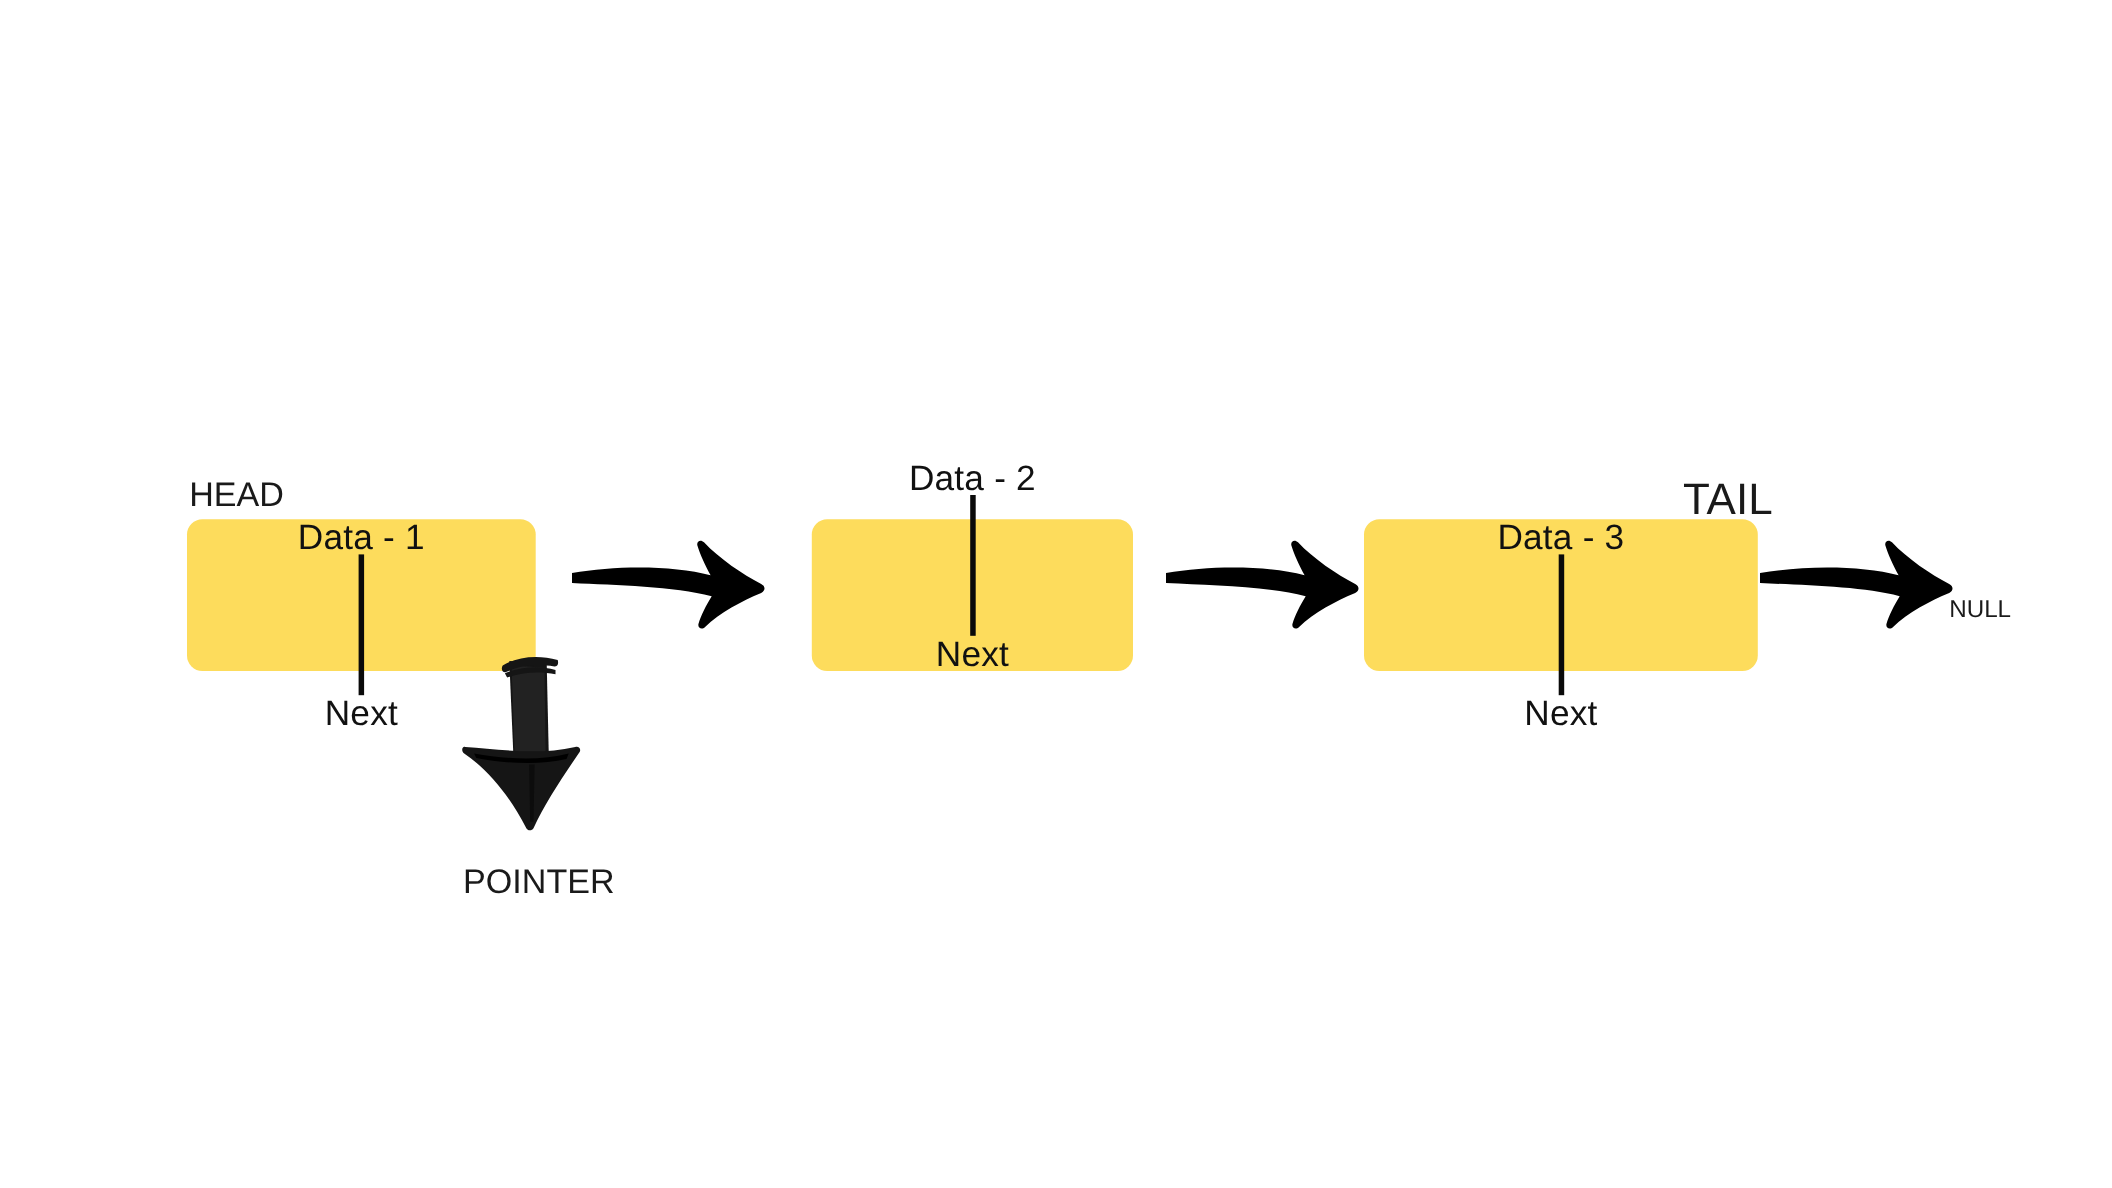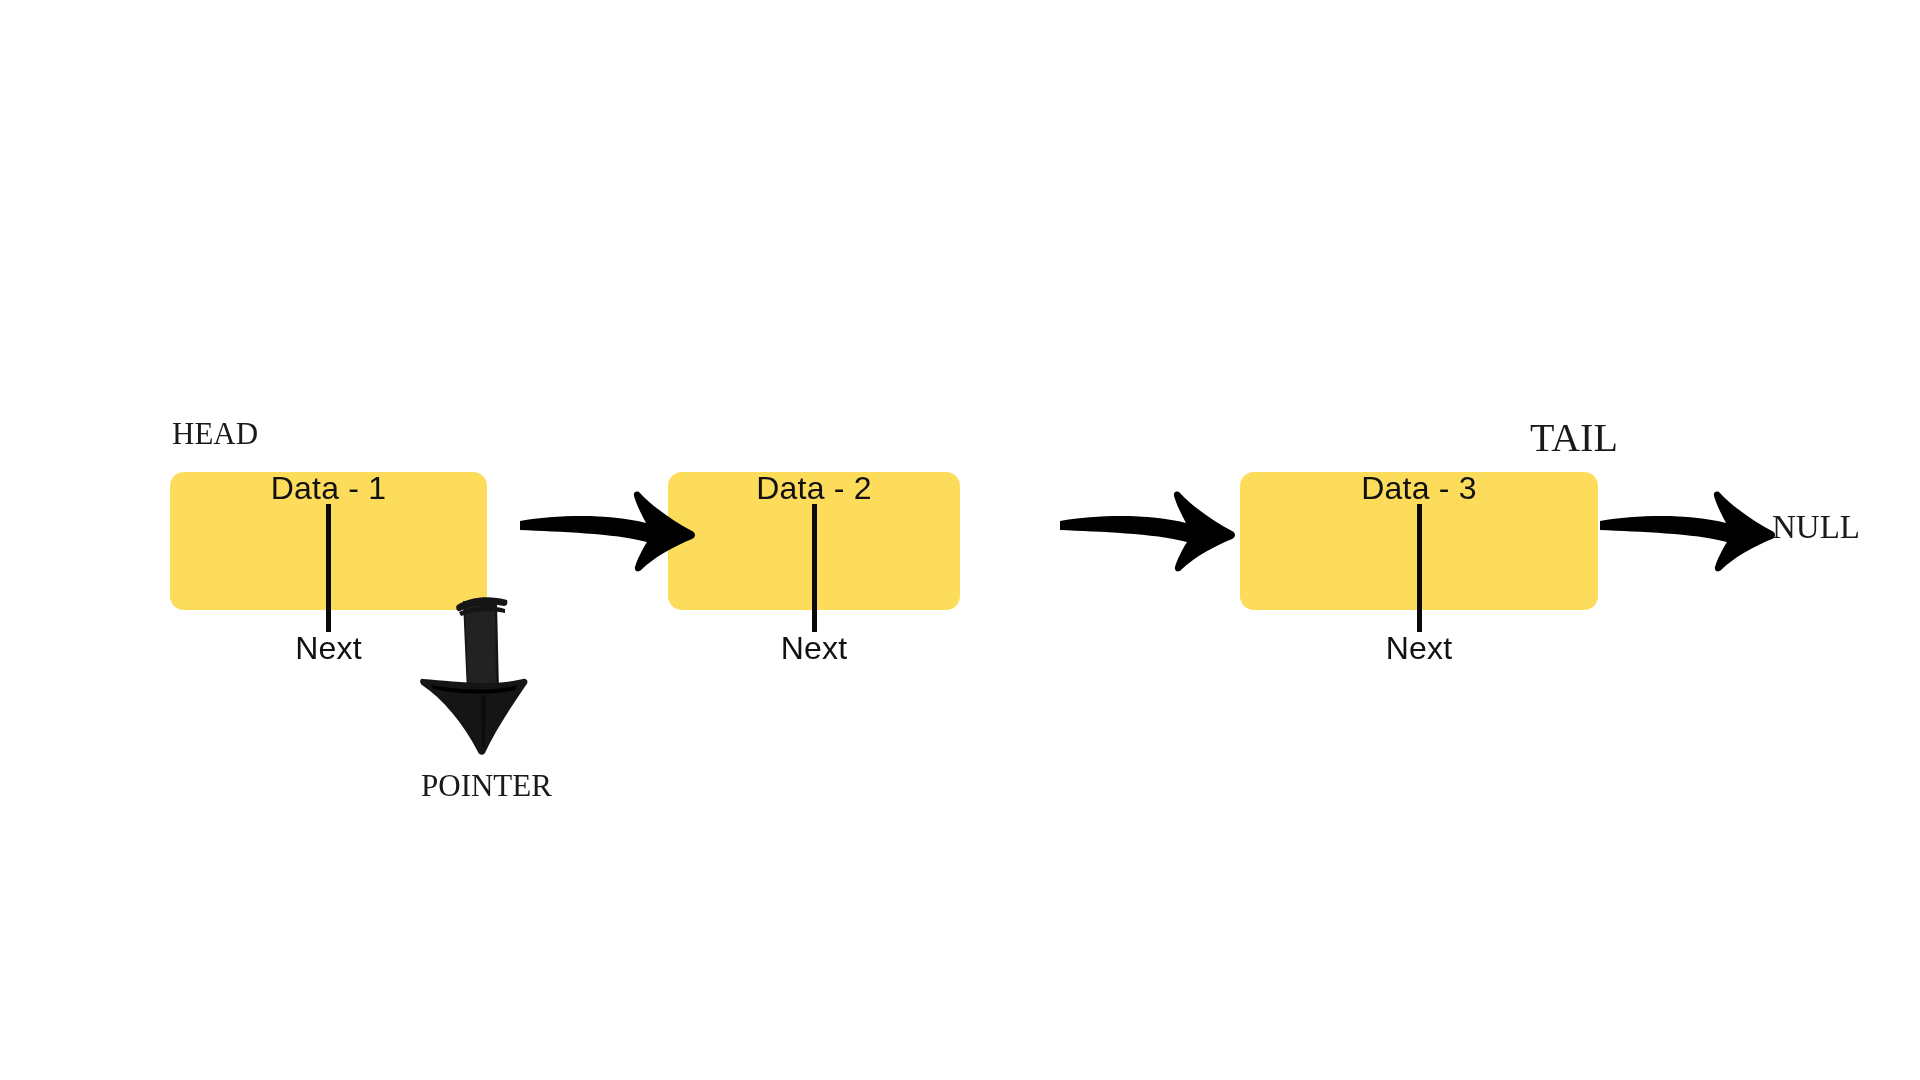"HEAD" .caption { font-family: Liberation Serif, serif -> Liberation Sans, sans-serif; margin-top: none -> 16px }
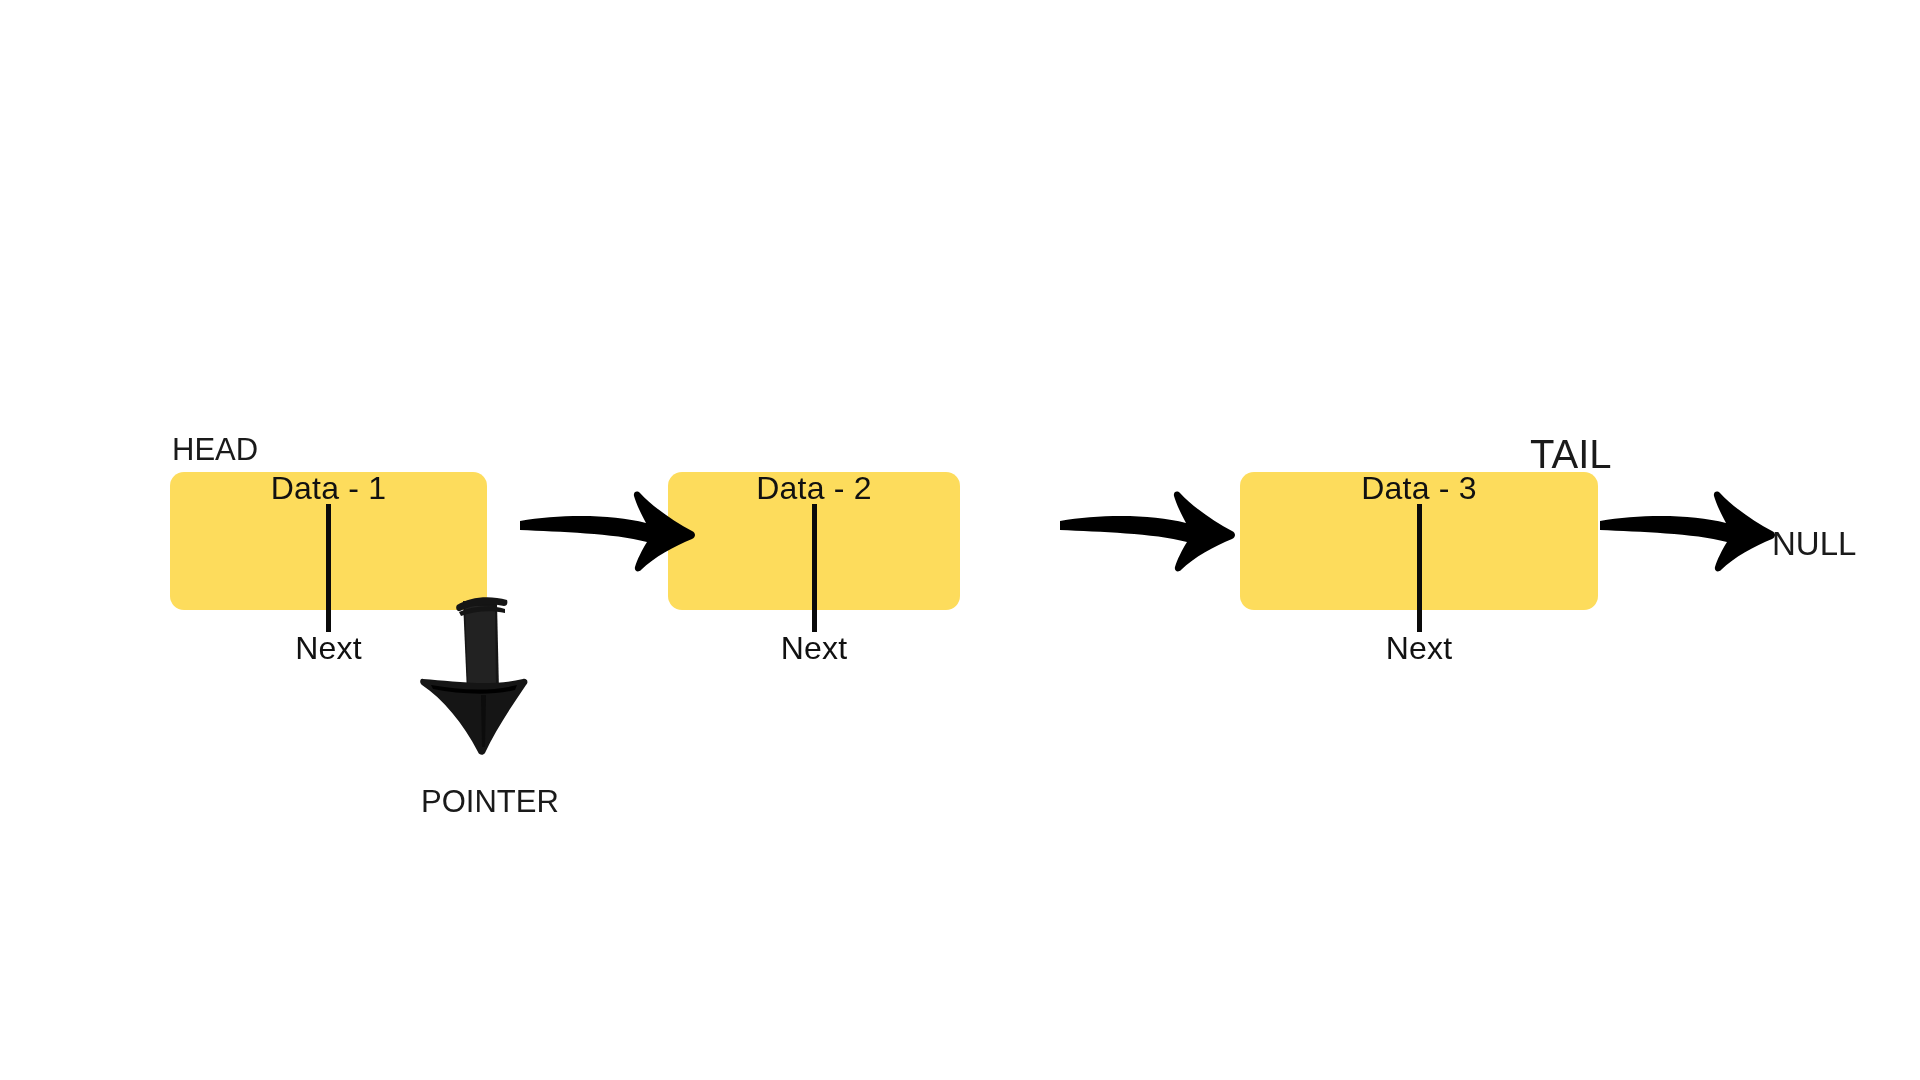"Data - 2" div.node { justify-content: none -> flex-end; left: 668px -> 738px }
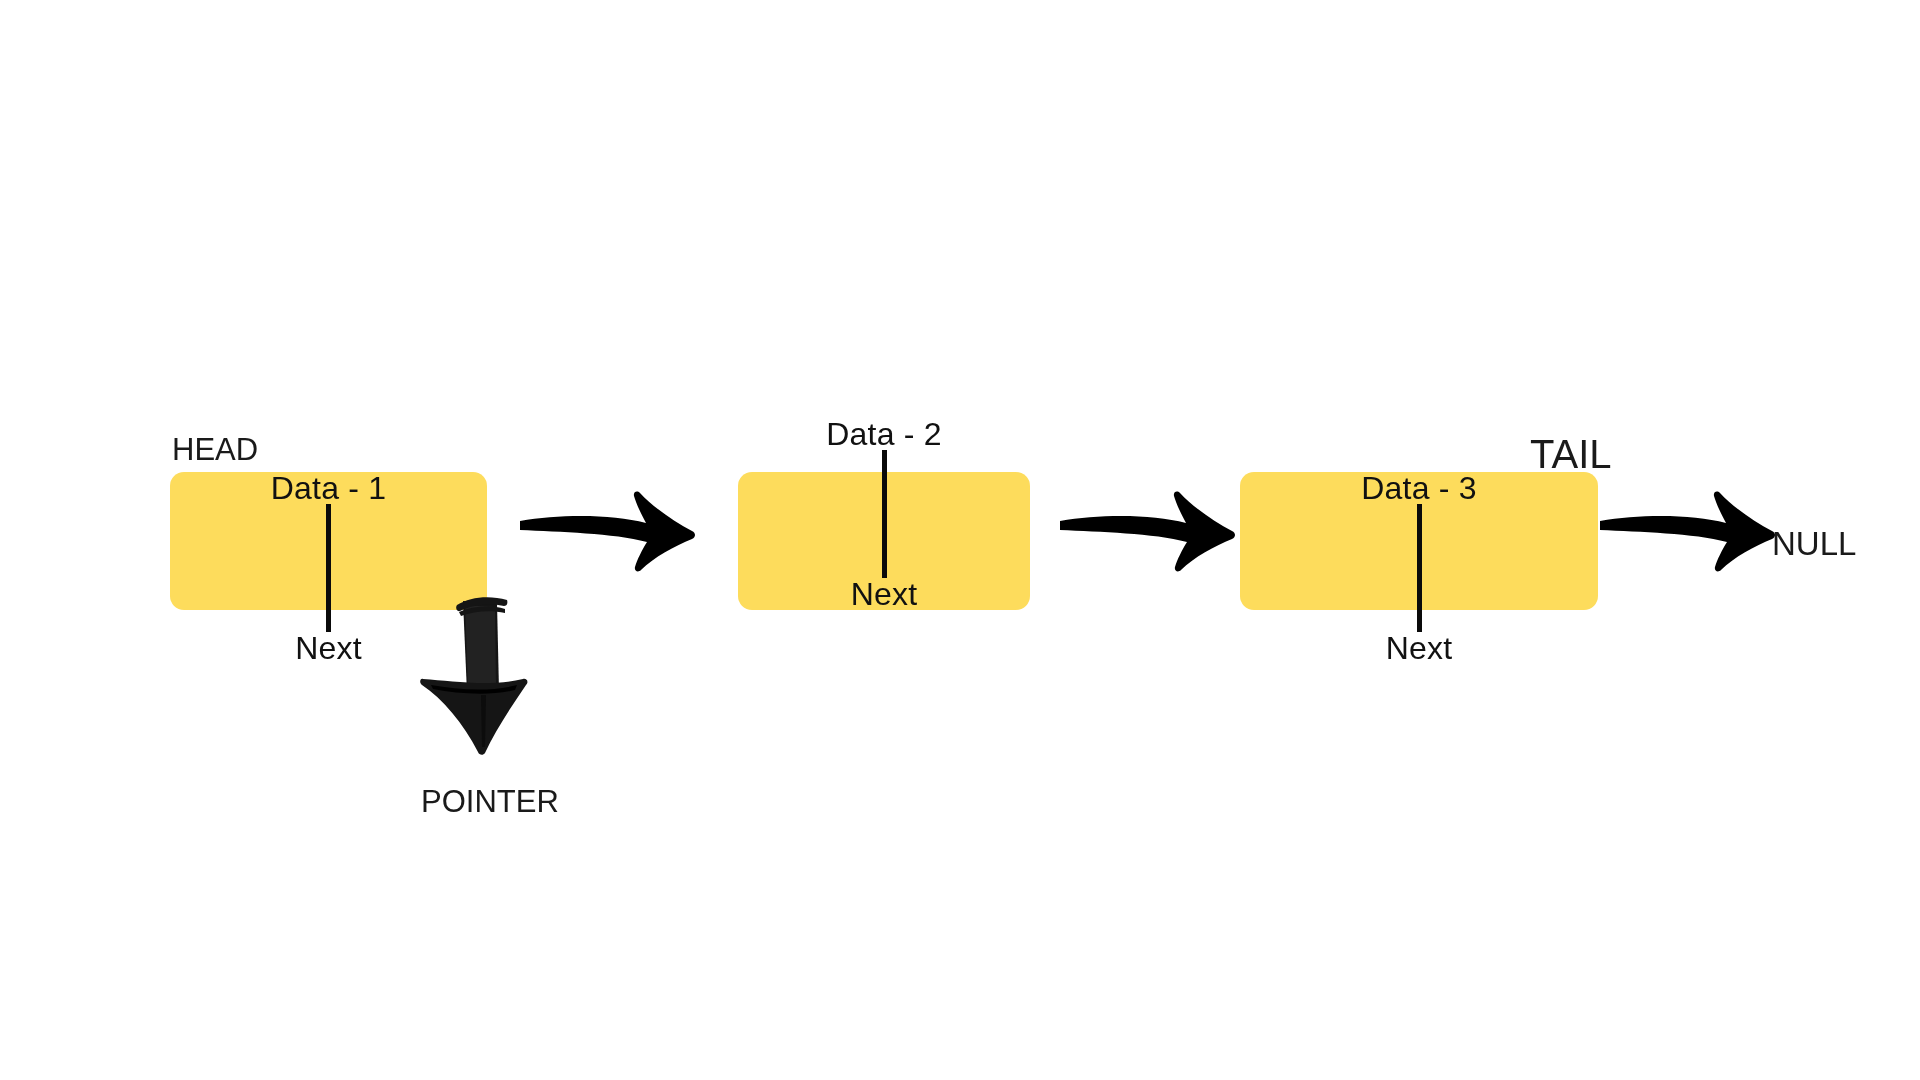"NULL" .caption-null { font-size: 33px -> 22px; top: 511px -> 527px }
